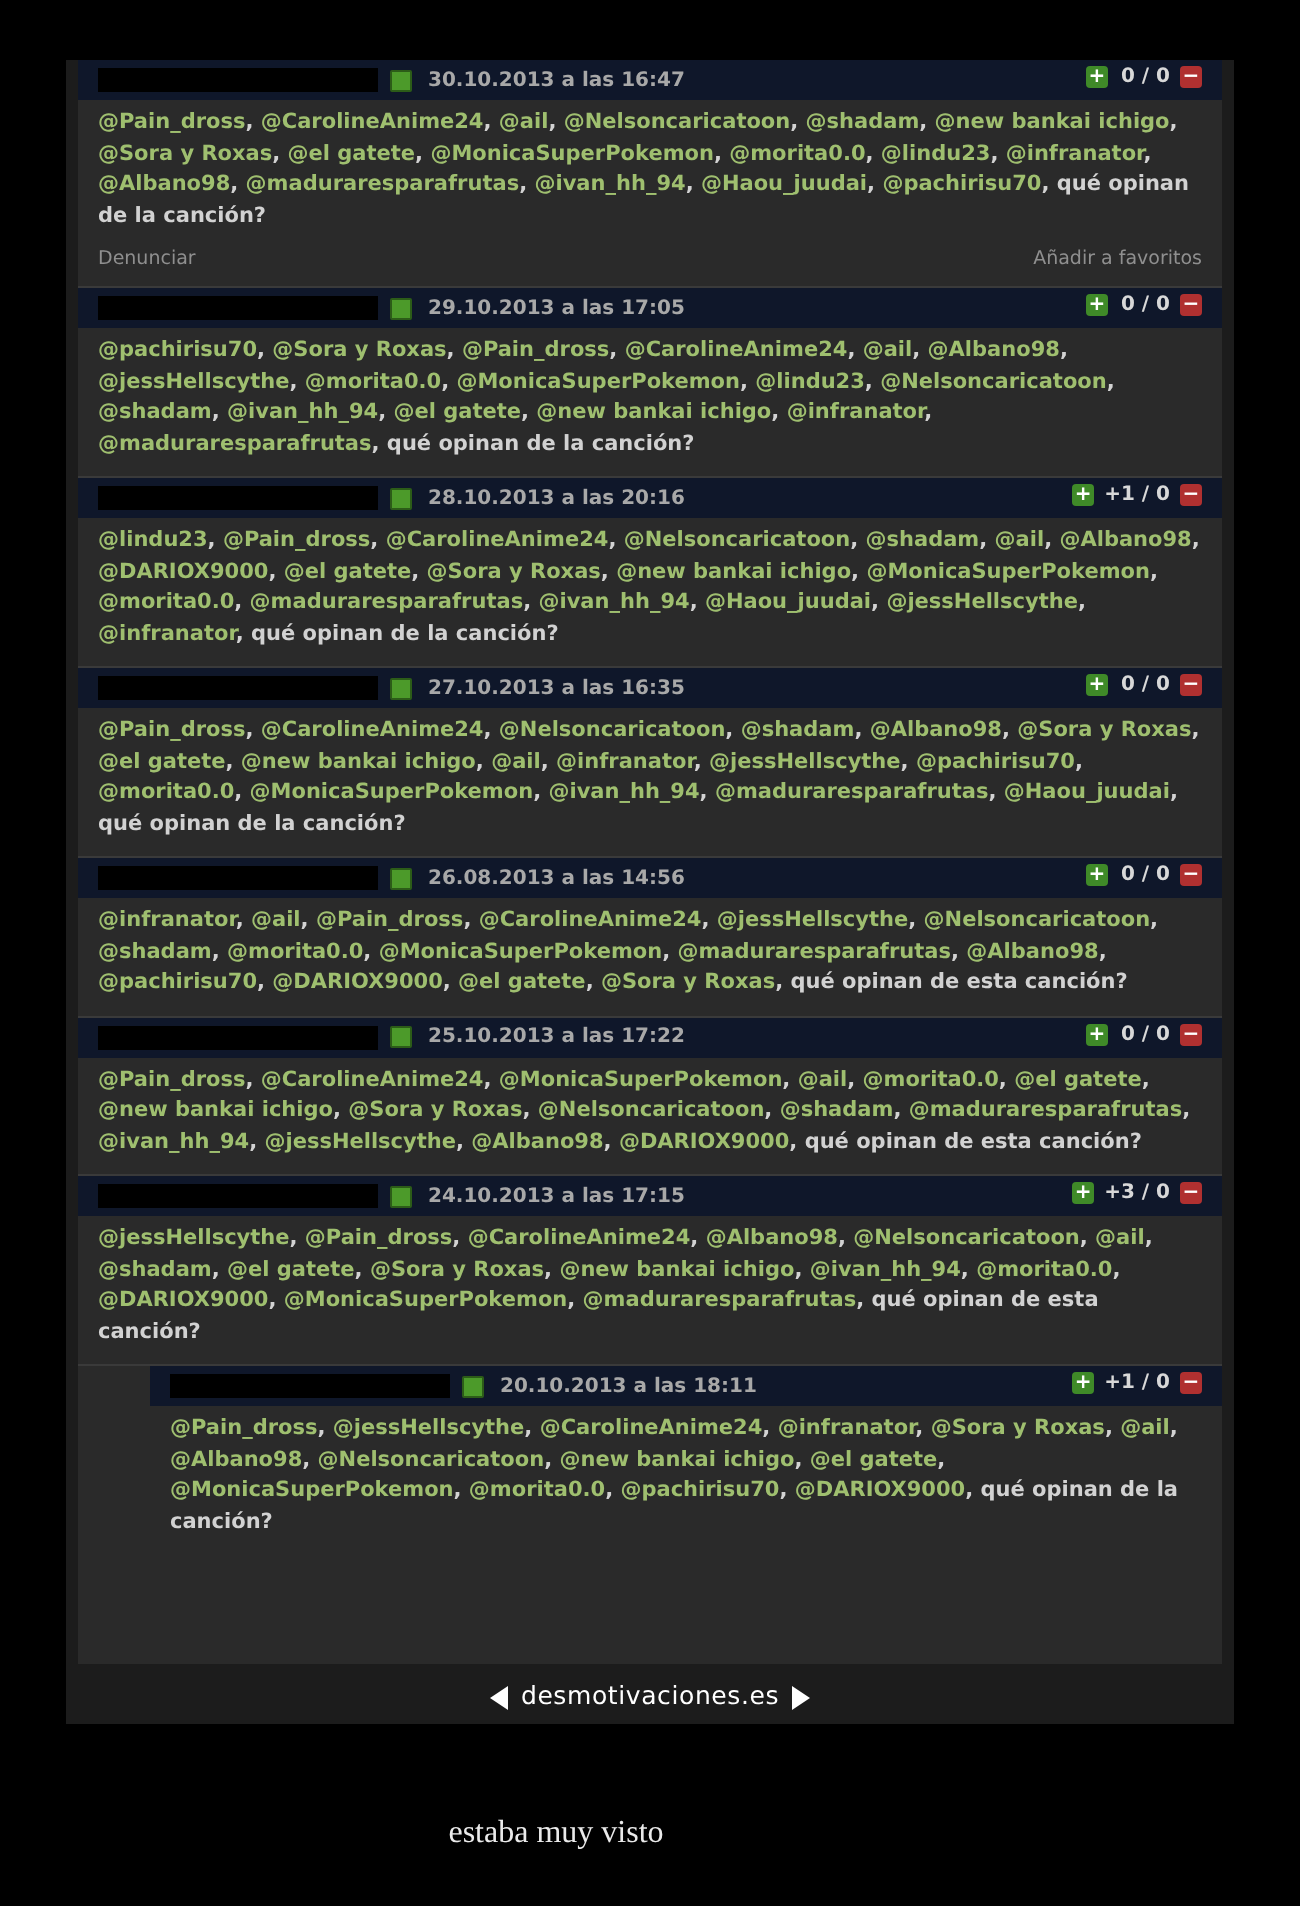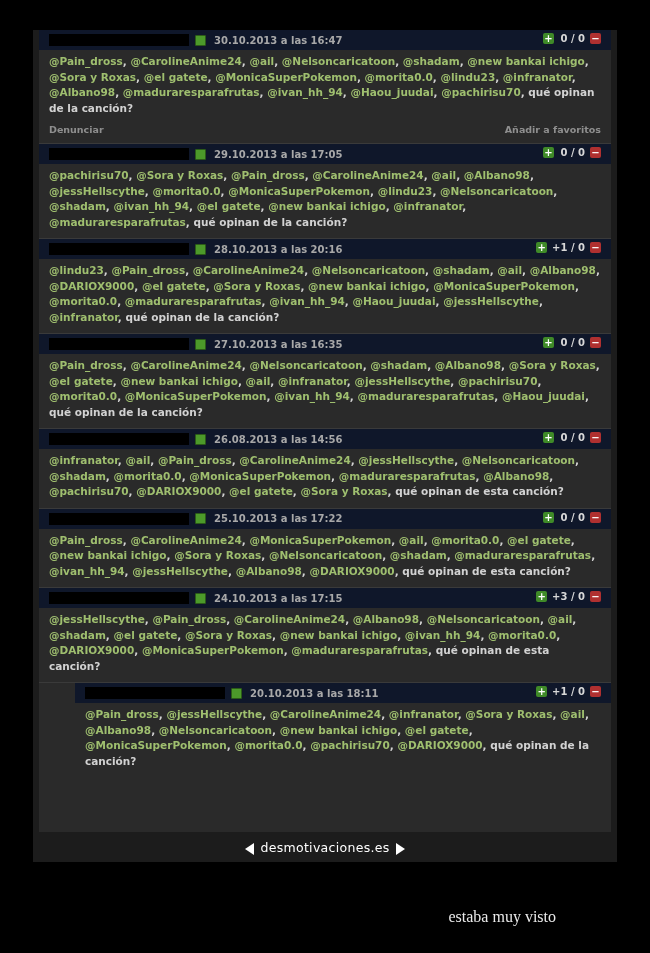"Denunciar" .cfooter { font-weight: bold -> normal }
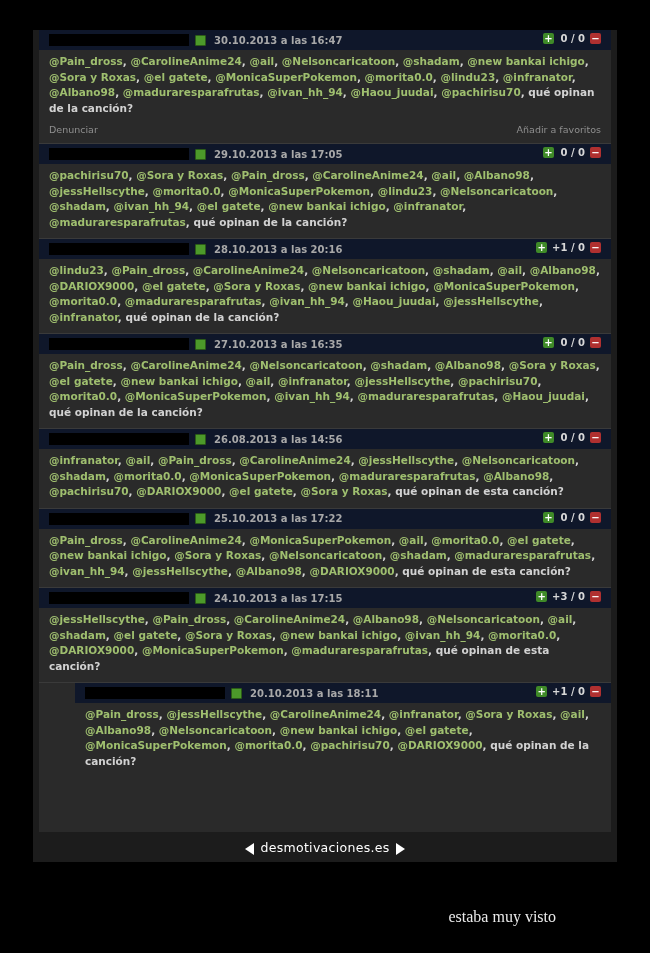"estaba muy visto" .subcaption { text-align: right -> center }
